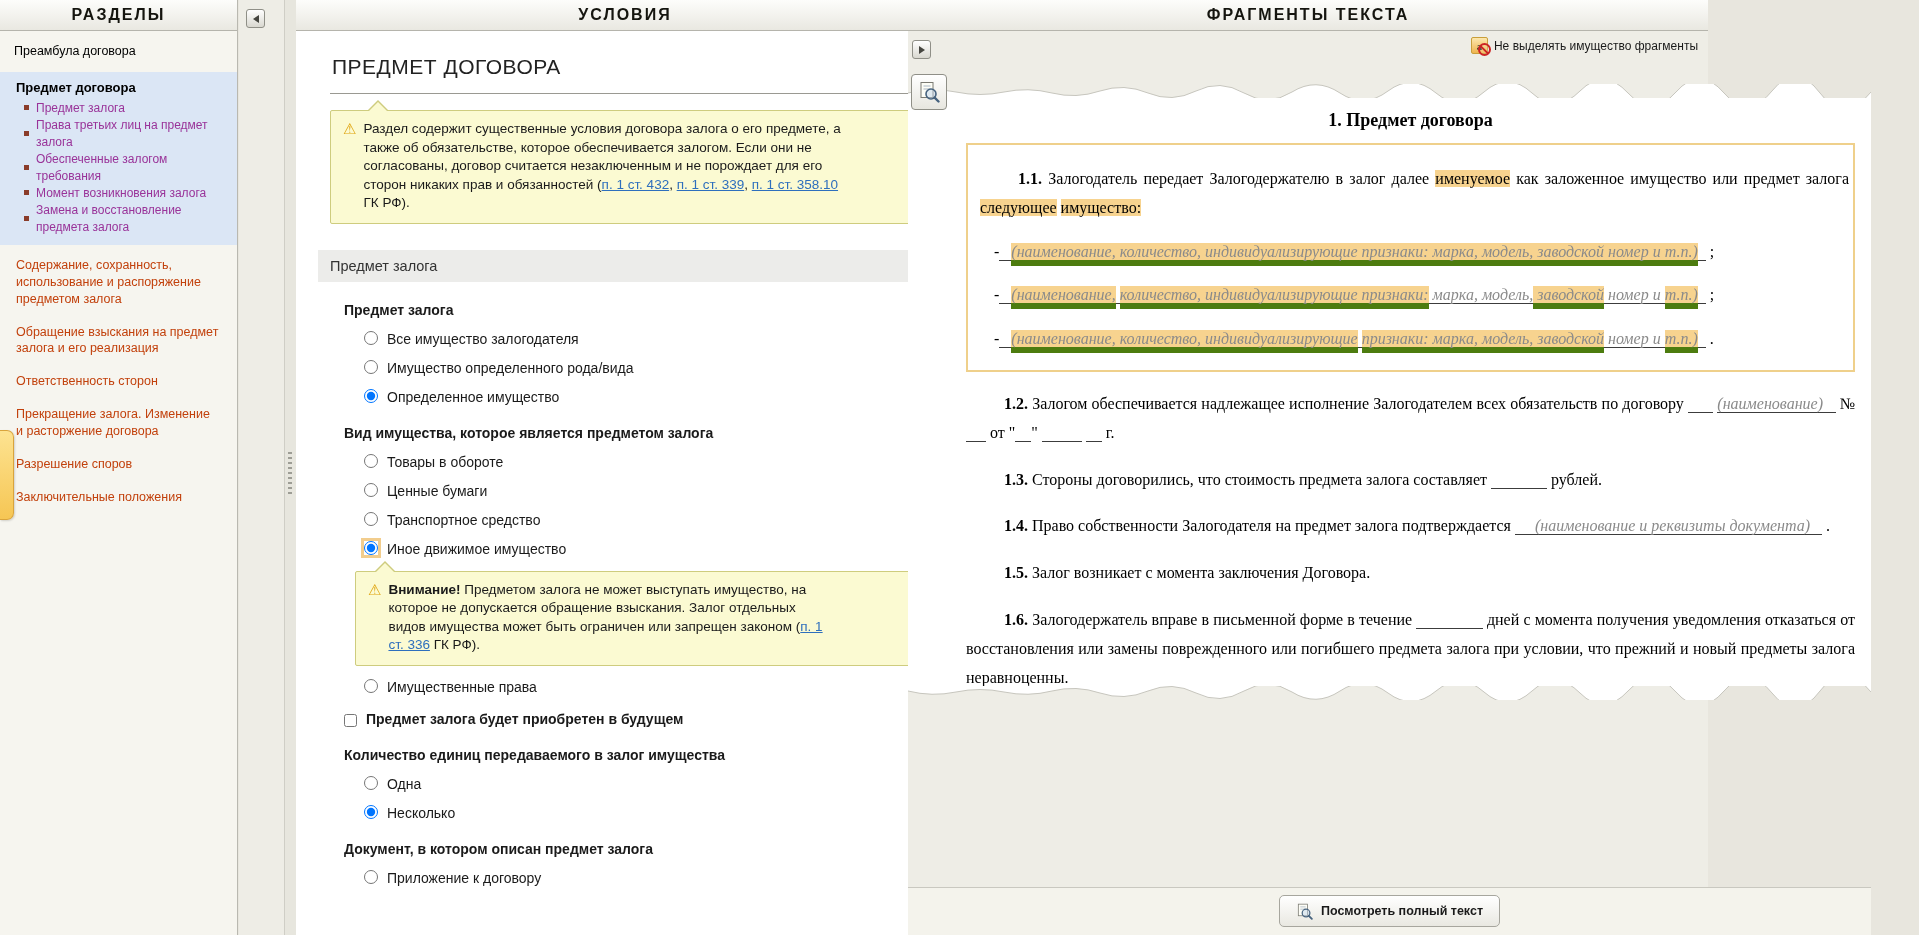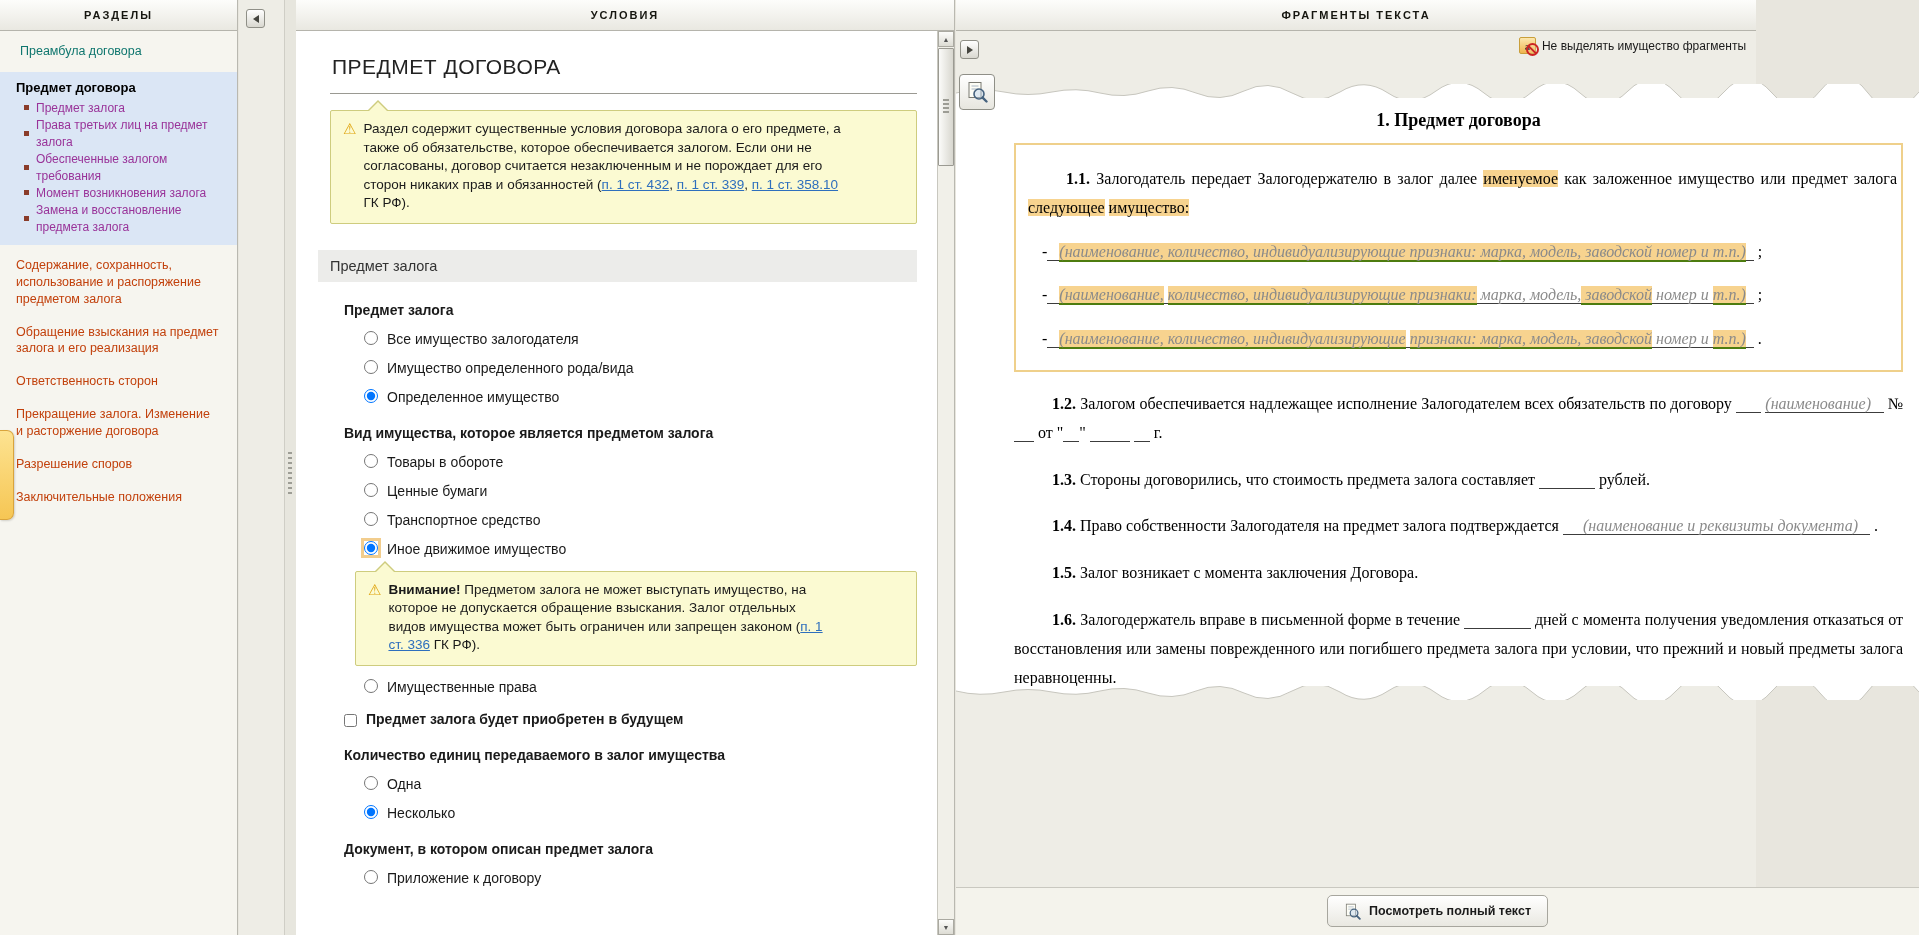"РАЗДЕЛЫ" .phead { font-size: 11px -> 16px }
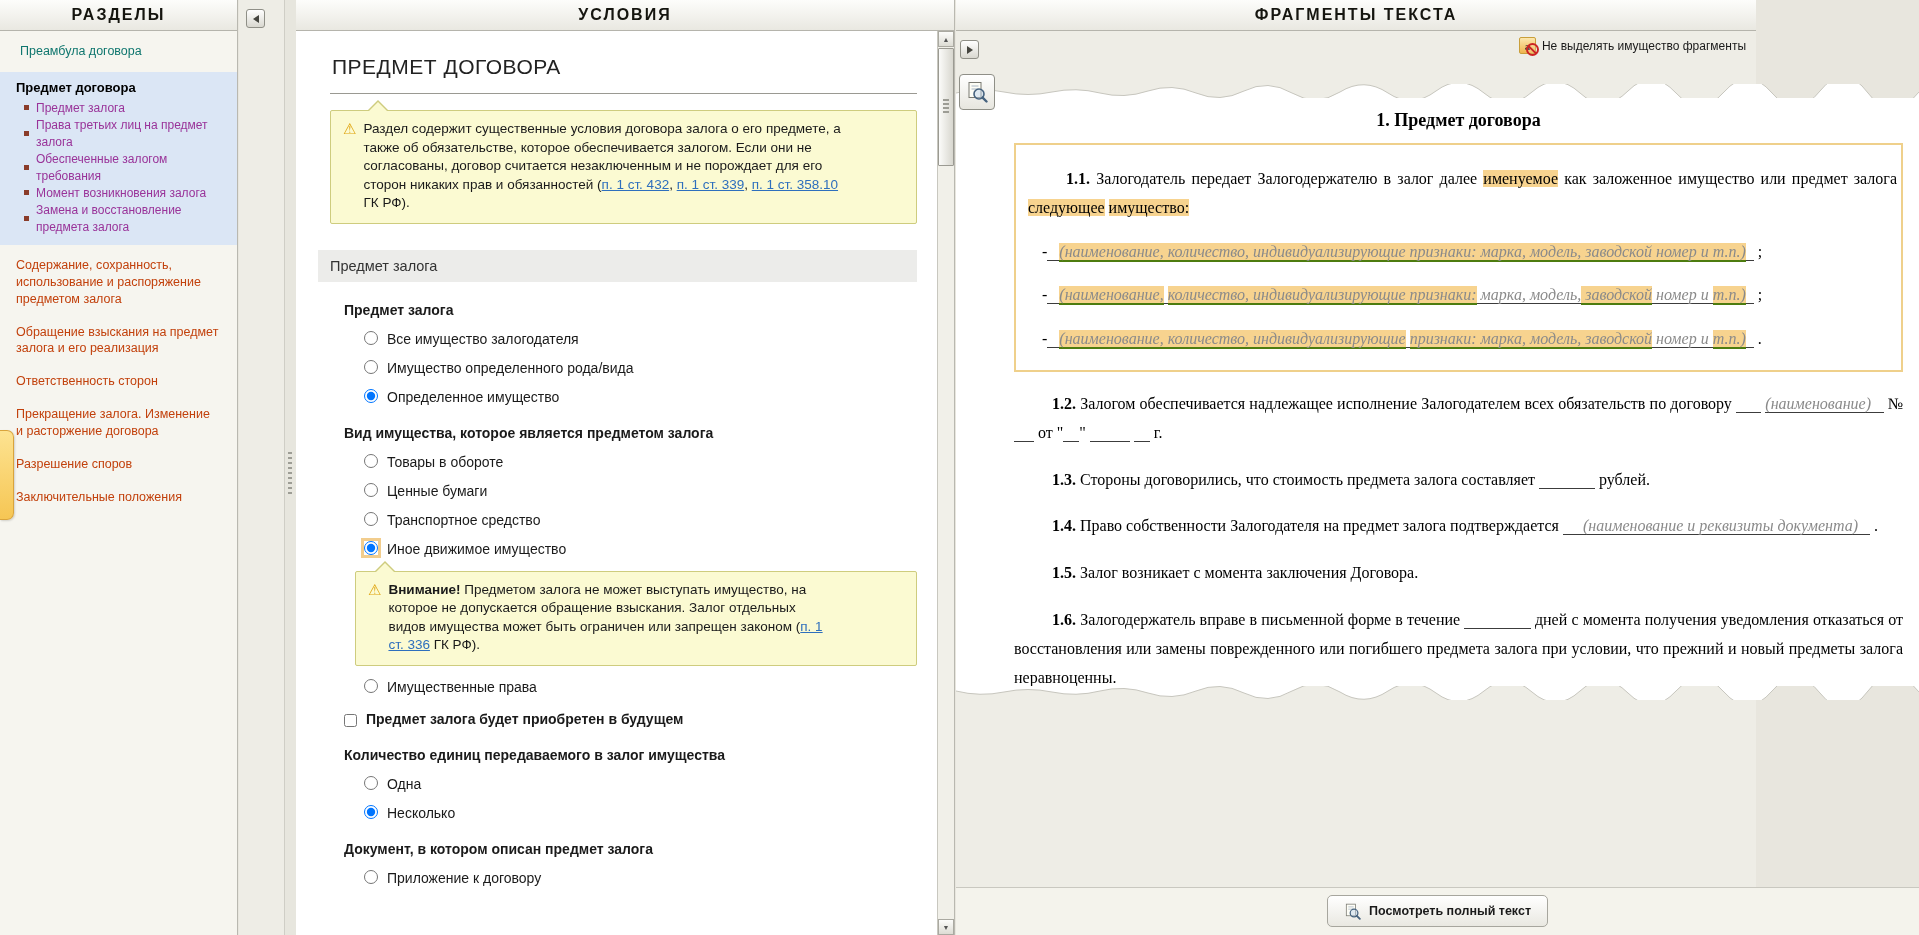"ФРАГМЕНТЫ ТЕКСТА" #right { left: 956px -> 908px }
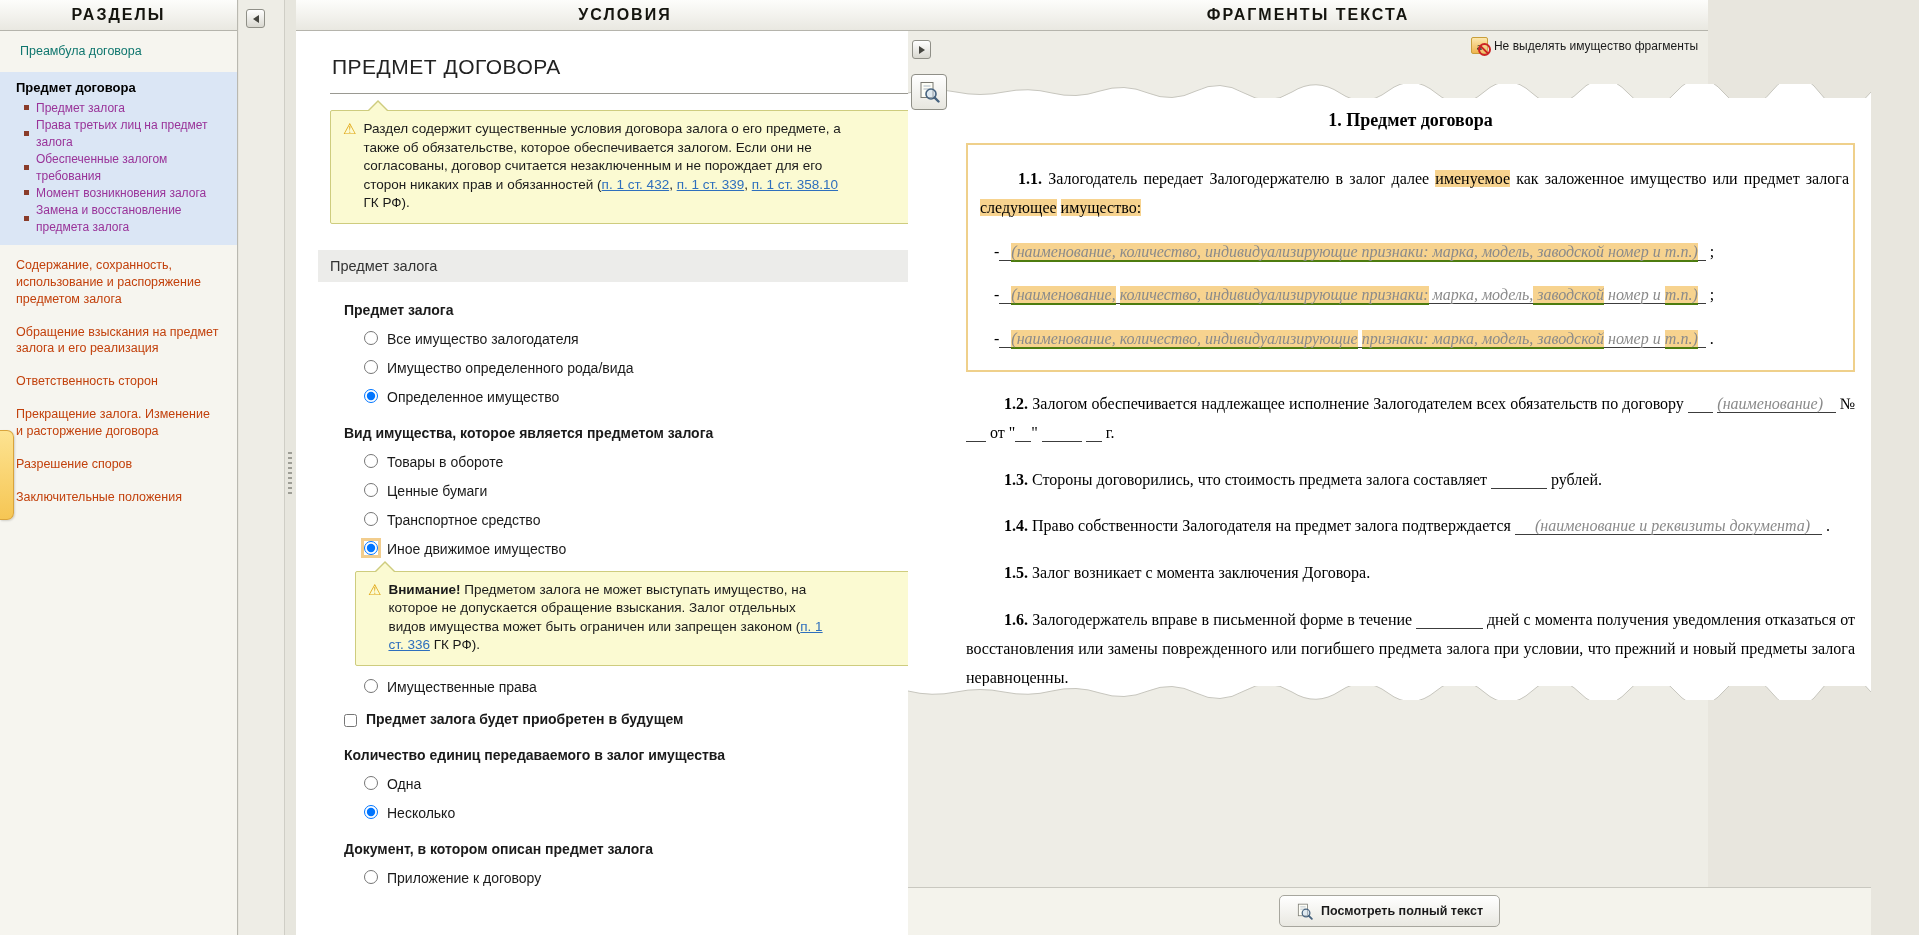"Преамбула договора" .nav-visited { color: #0f766e -> #000000; padding: 8px 18px 8px 20px -> 8px 18px 8px 14px }
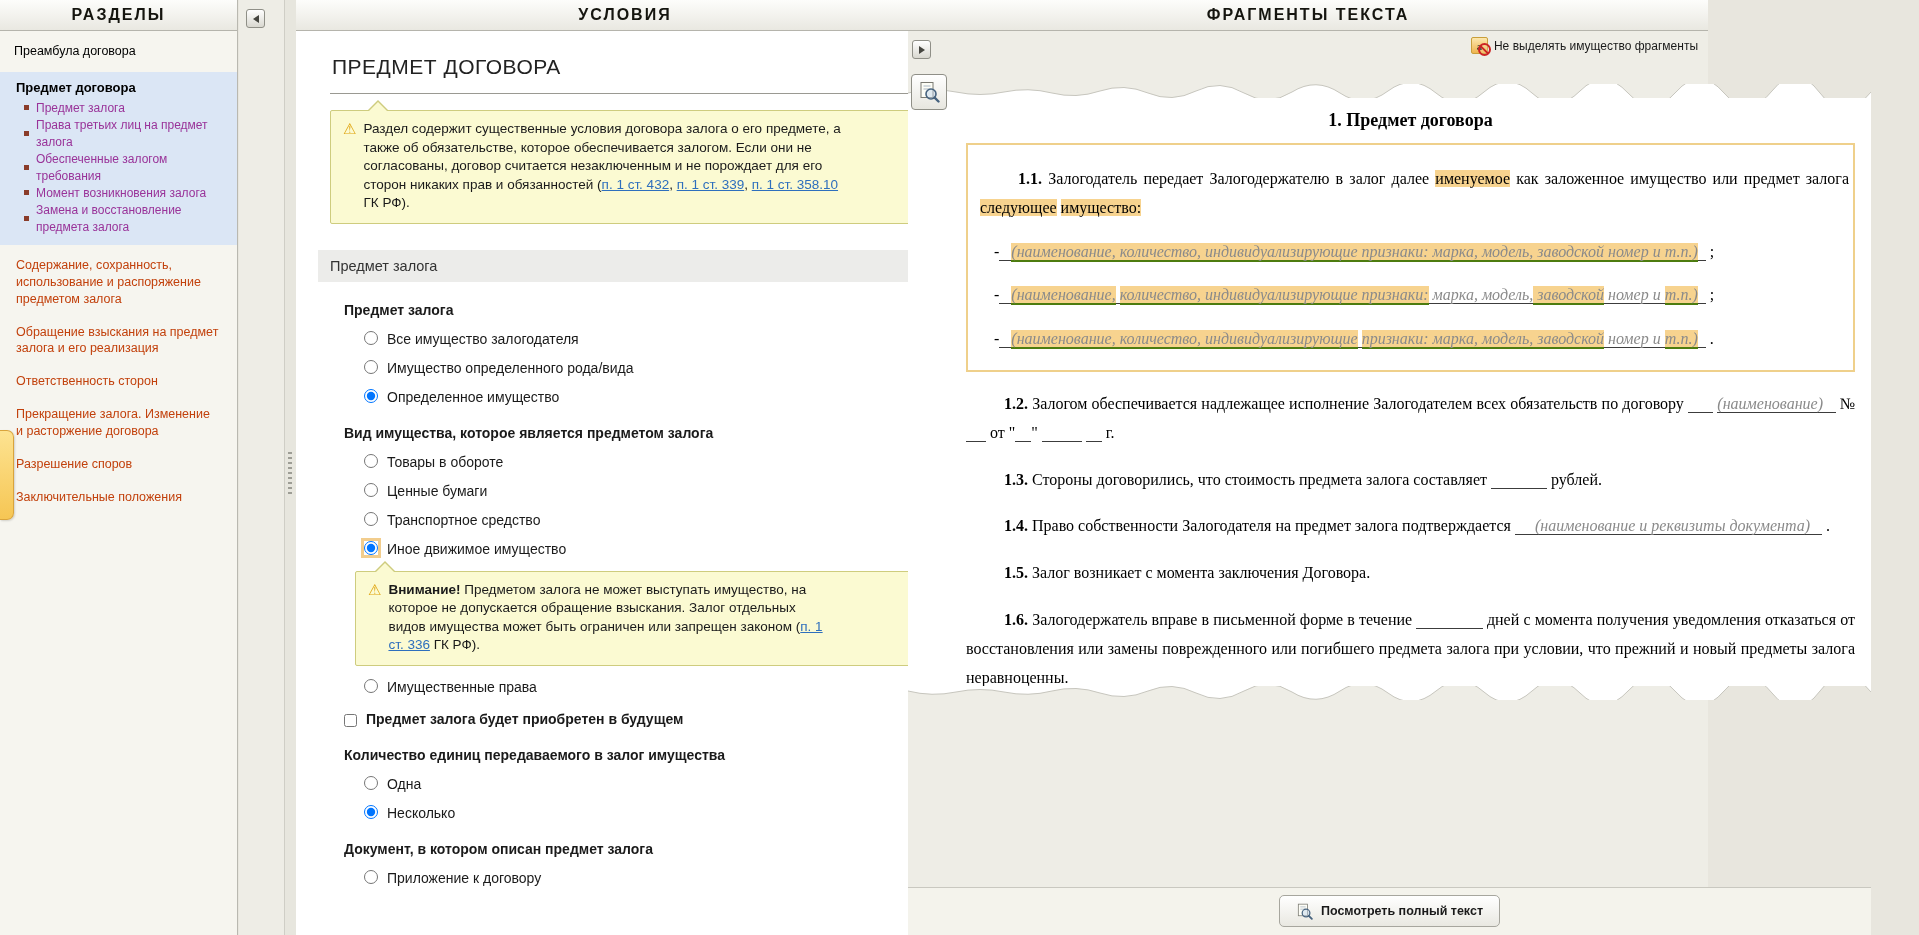"(наименование, количество," .sg-phl { border-bottom: 2px solid #4d7c0f -> 6px solid #4d7c0f }
